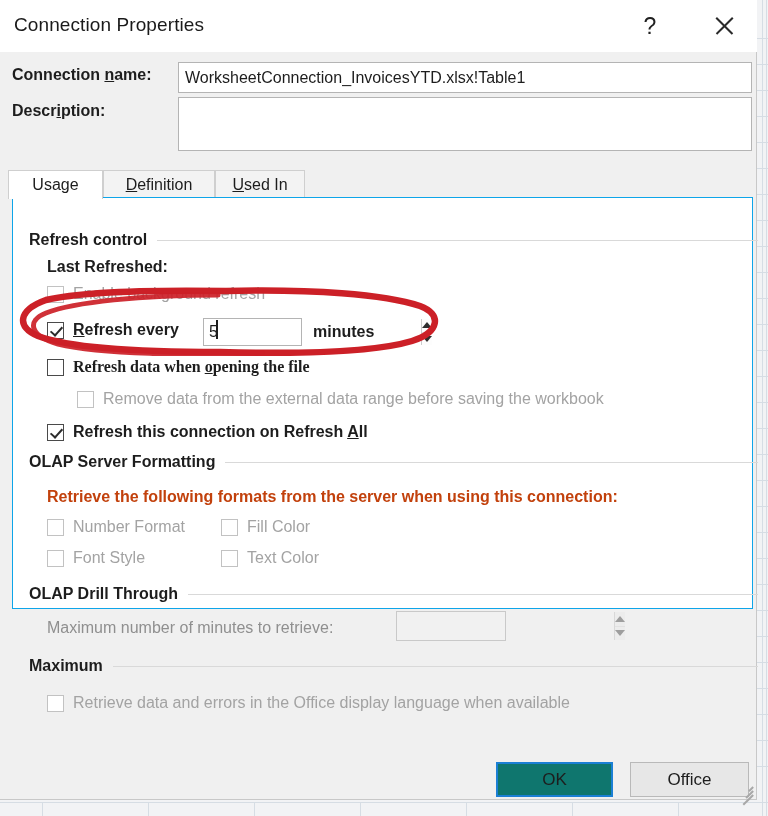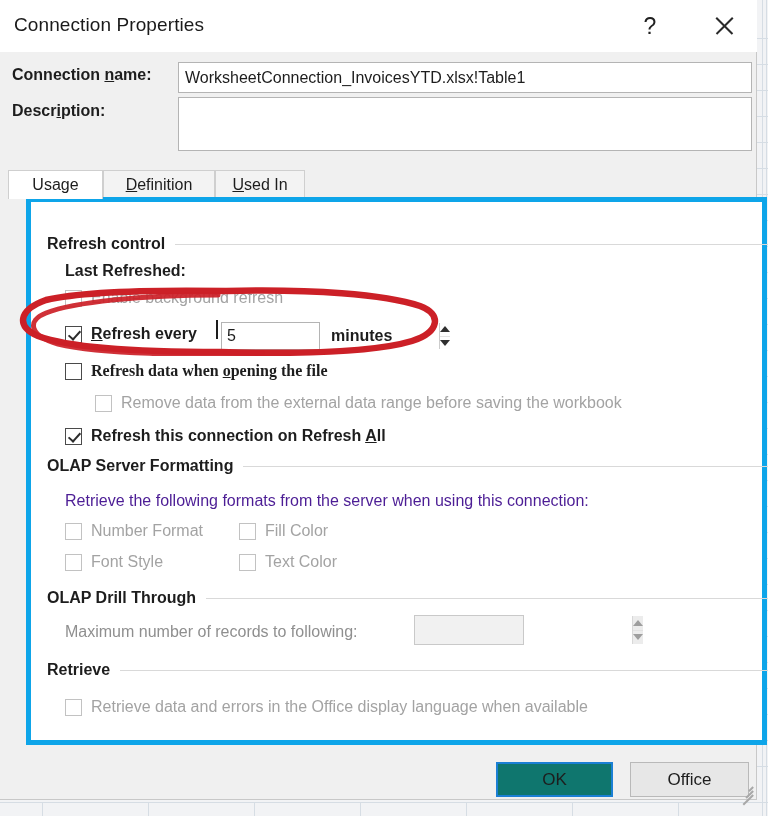"Refresh control" #tabpanel { border: 5px solid #0ea5e9 -> 1px solid #0ea5e9; height: 548px -> 412px; left: 26px -> 12px }
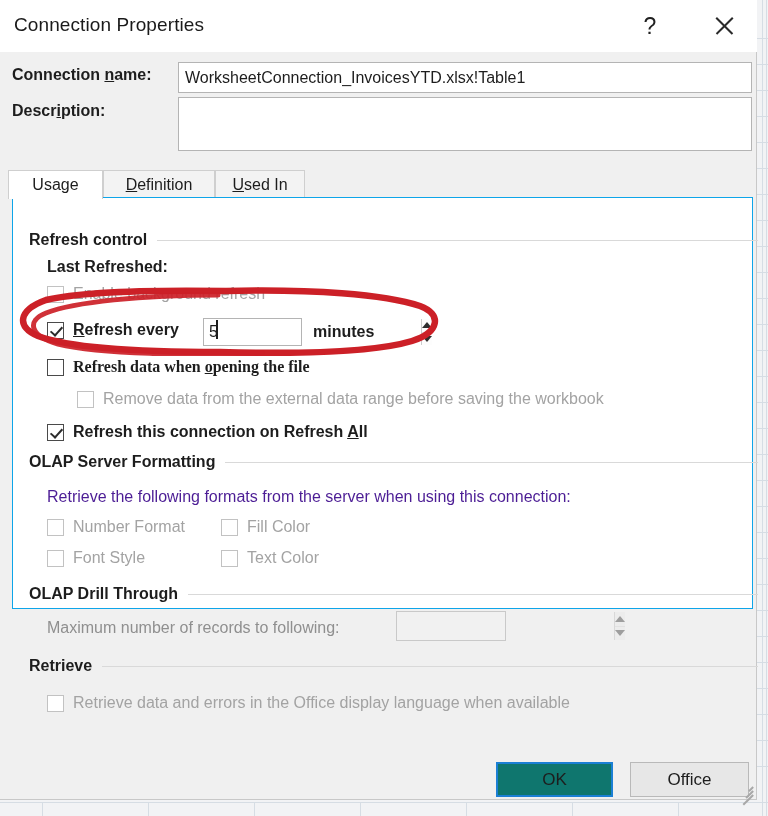"Retrieve the following formats from" .txt.dim { color: #4c1d95 -> #c2410c; font-weight: none -> bold }
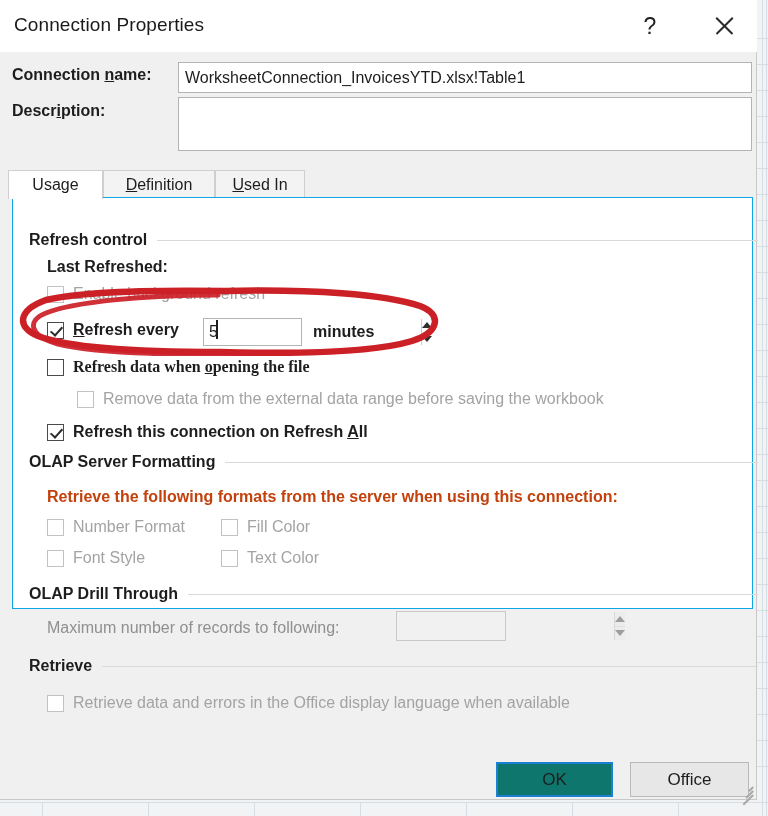"Maximum number of records to" div.txt { text: records to following -> minutes to retrieve }
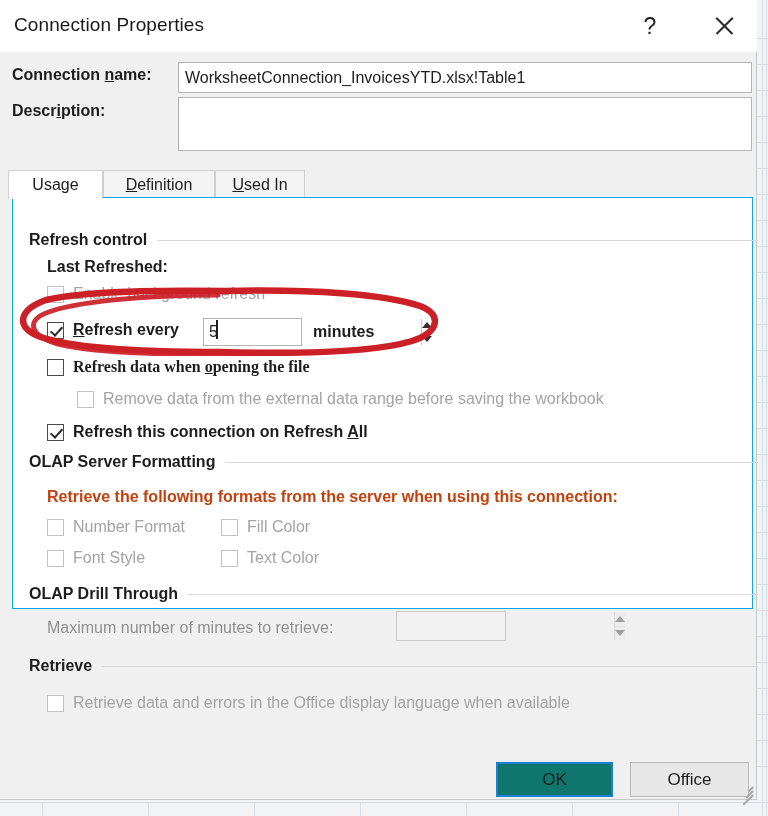"Retrieve" span.gtext { text: Retrieve -> Maximum }
